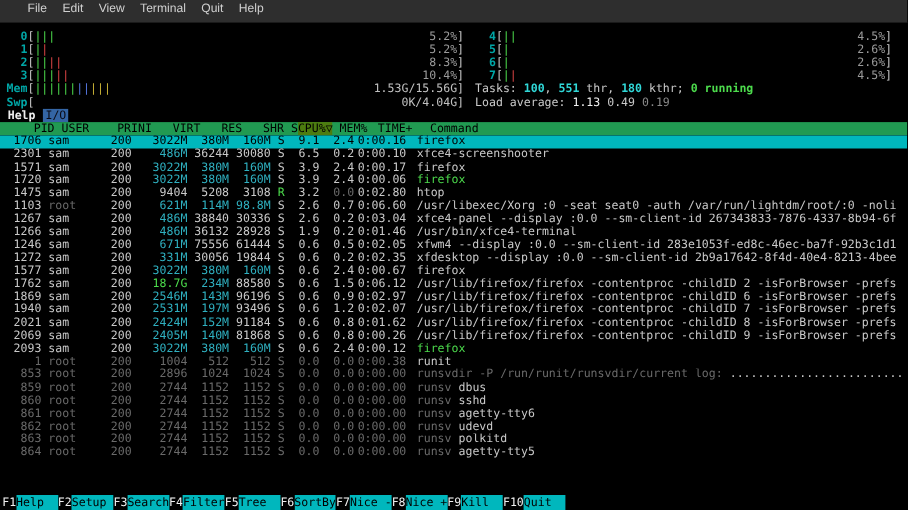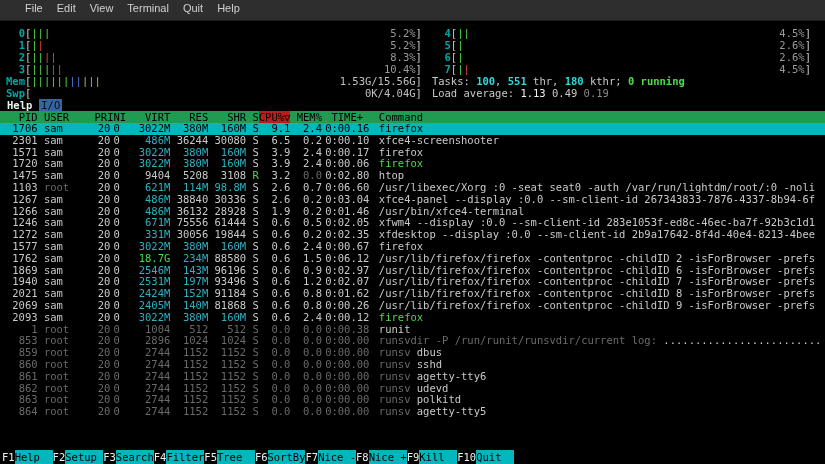"PID" .table-header { padding-left: 6px -> 18px }
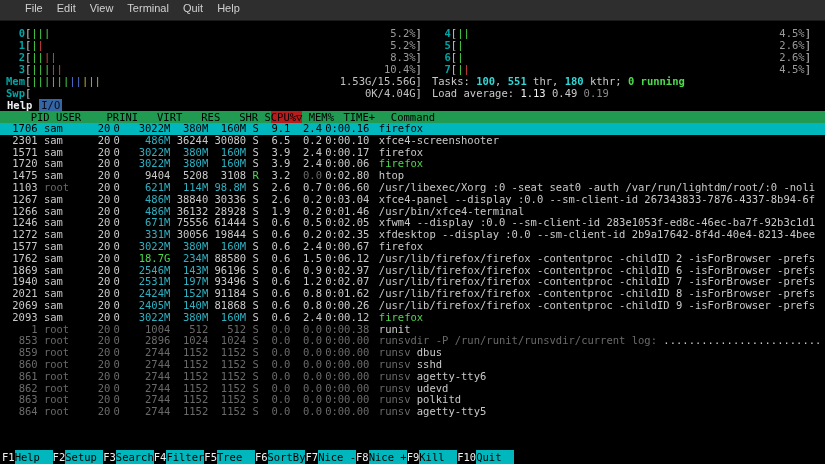"PRI" .c-pri { text-align: center -> right }
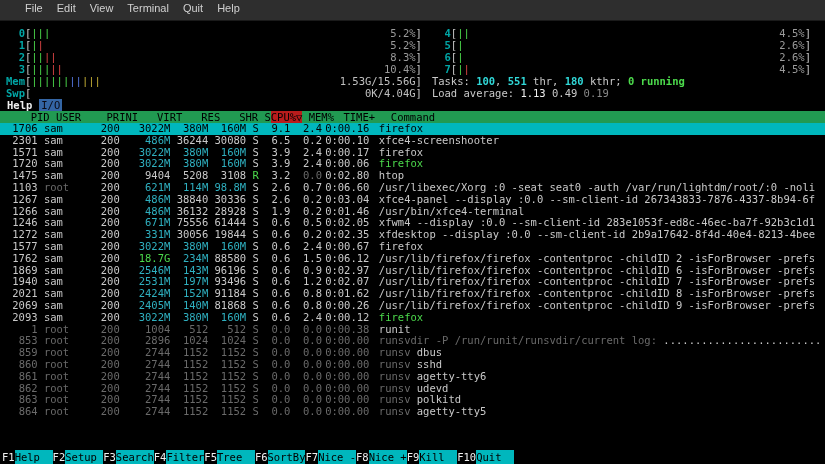"CPU%▽" .table-header .sortcol { background: #b91c1c -> #4d7c0f }
